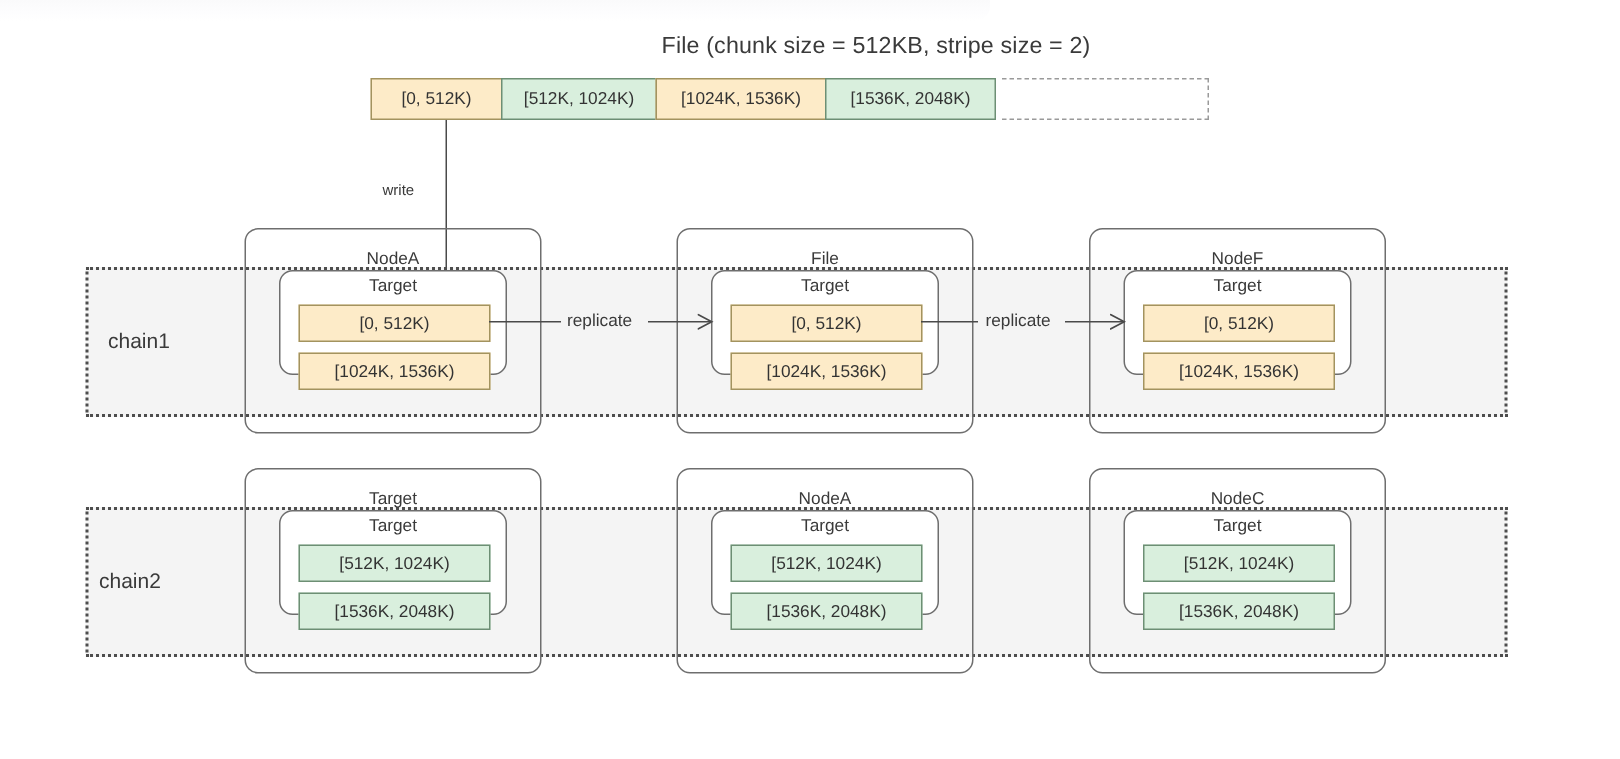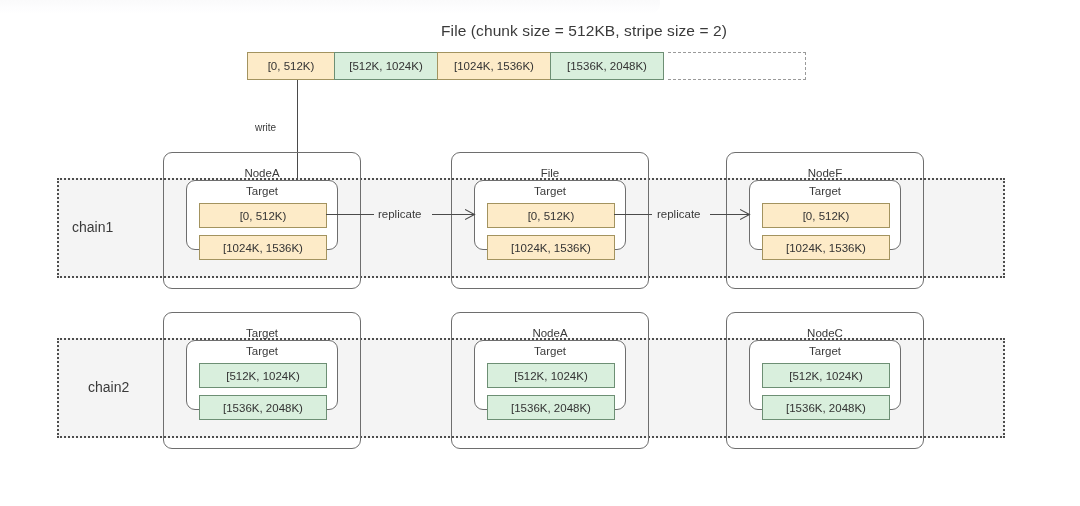"chain2" #chain2-label { left: 88px -> 66px }
